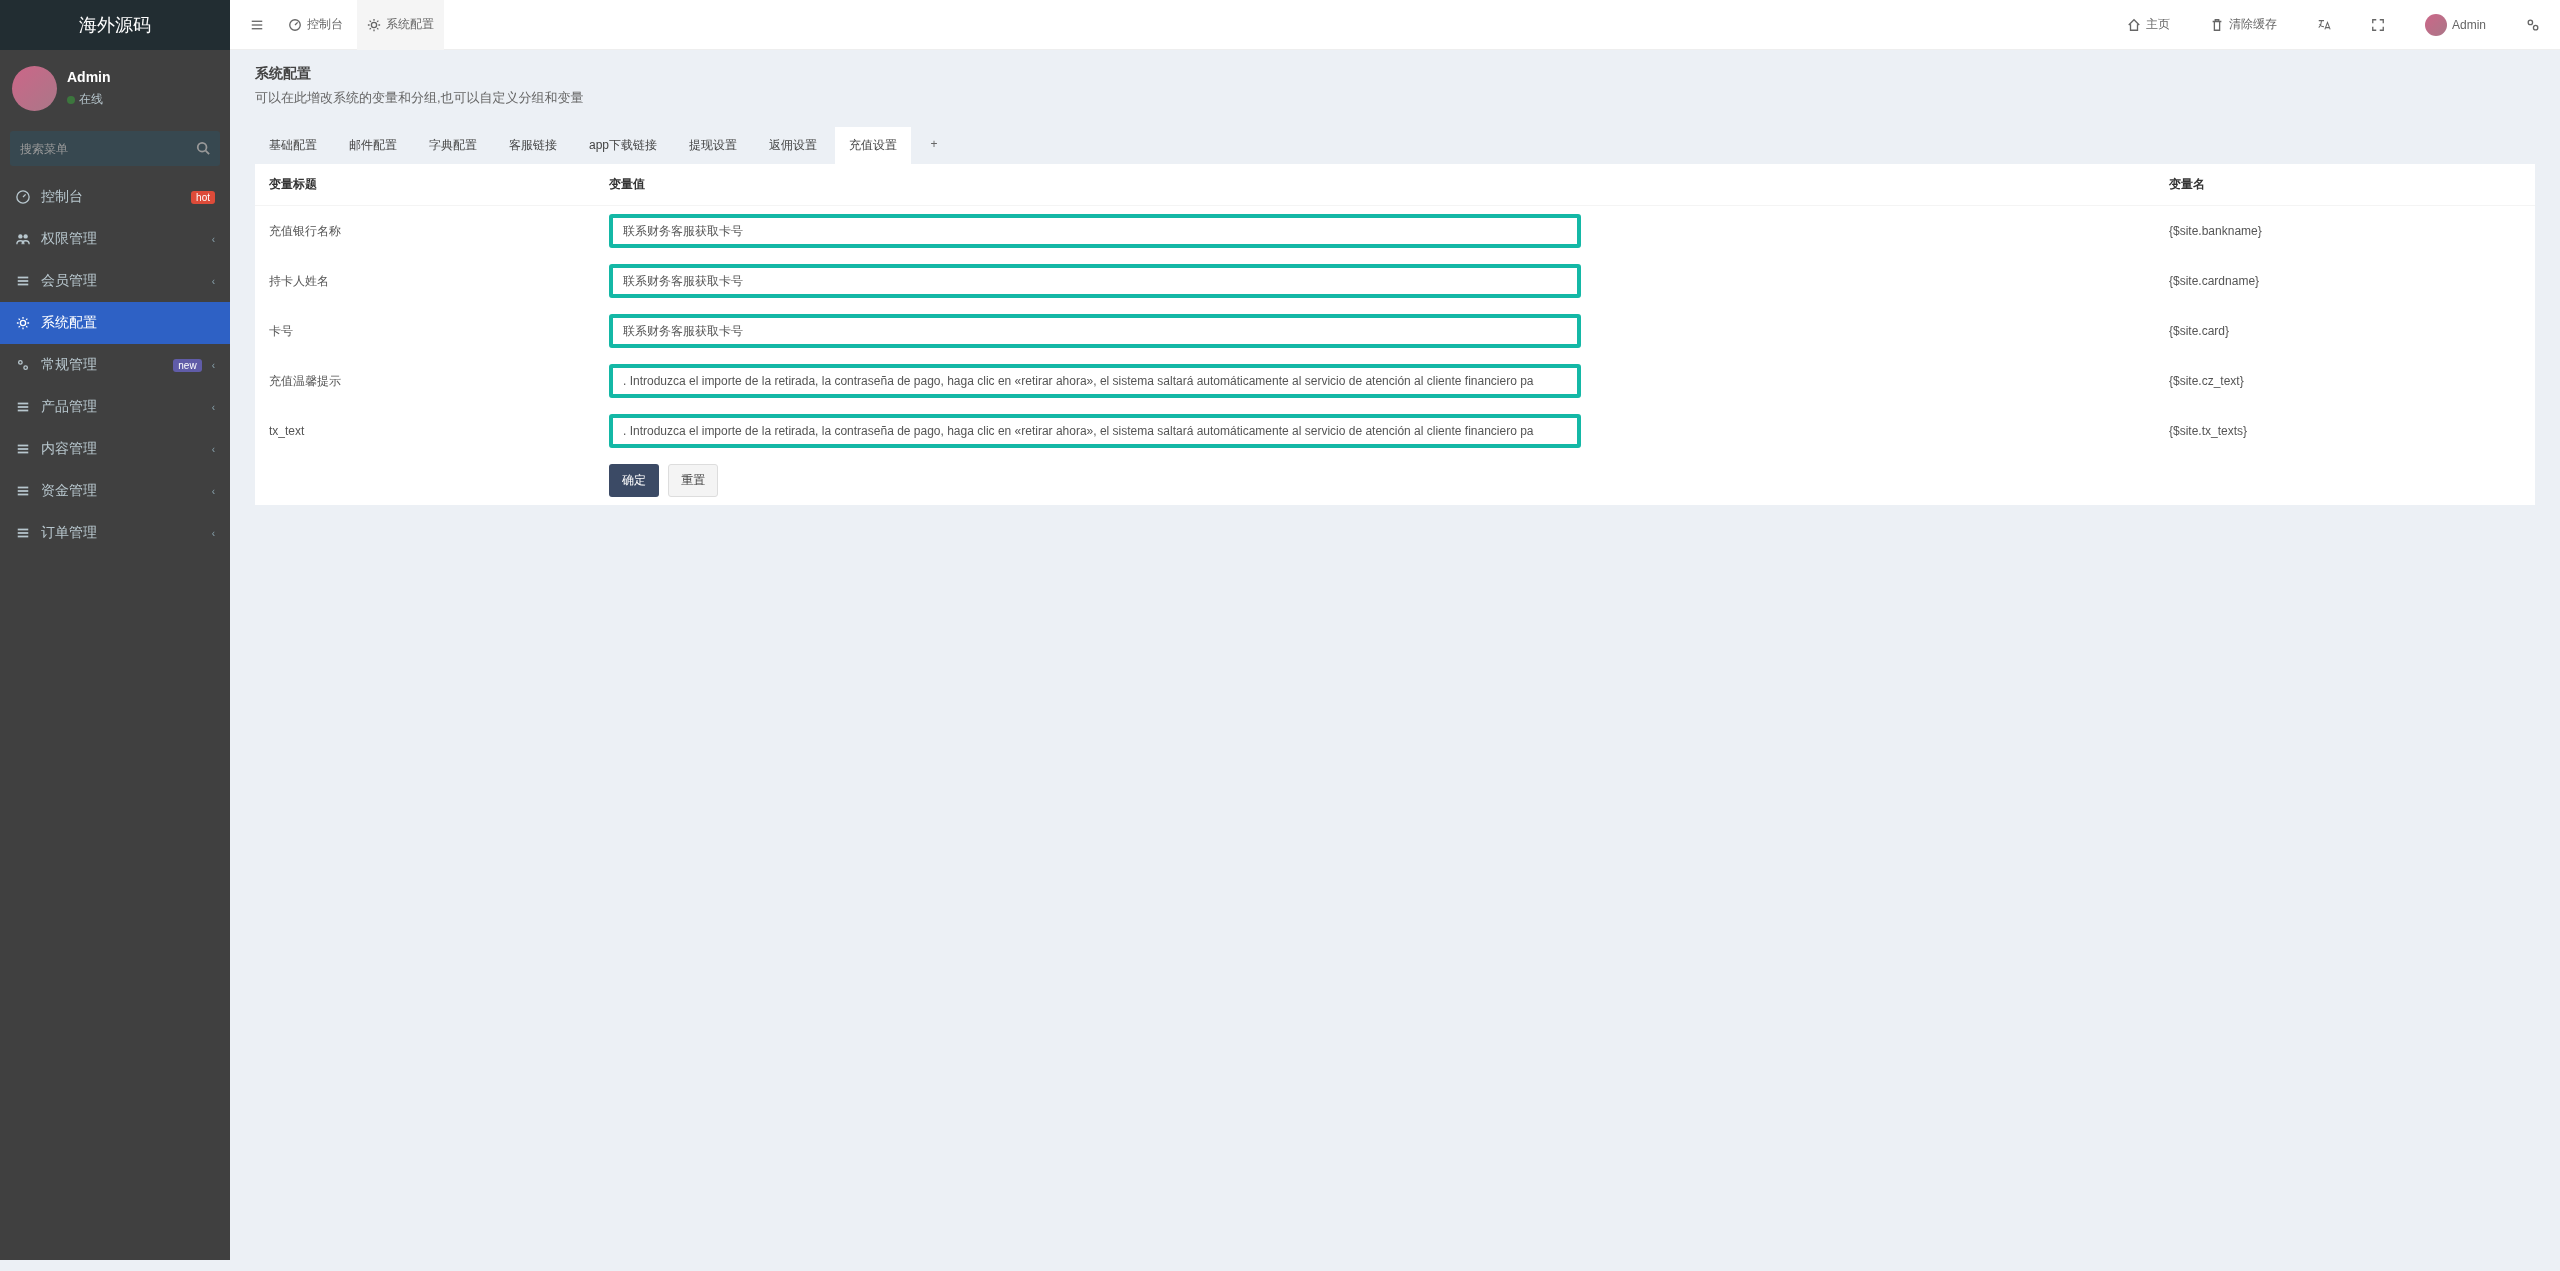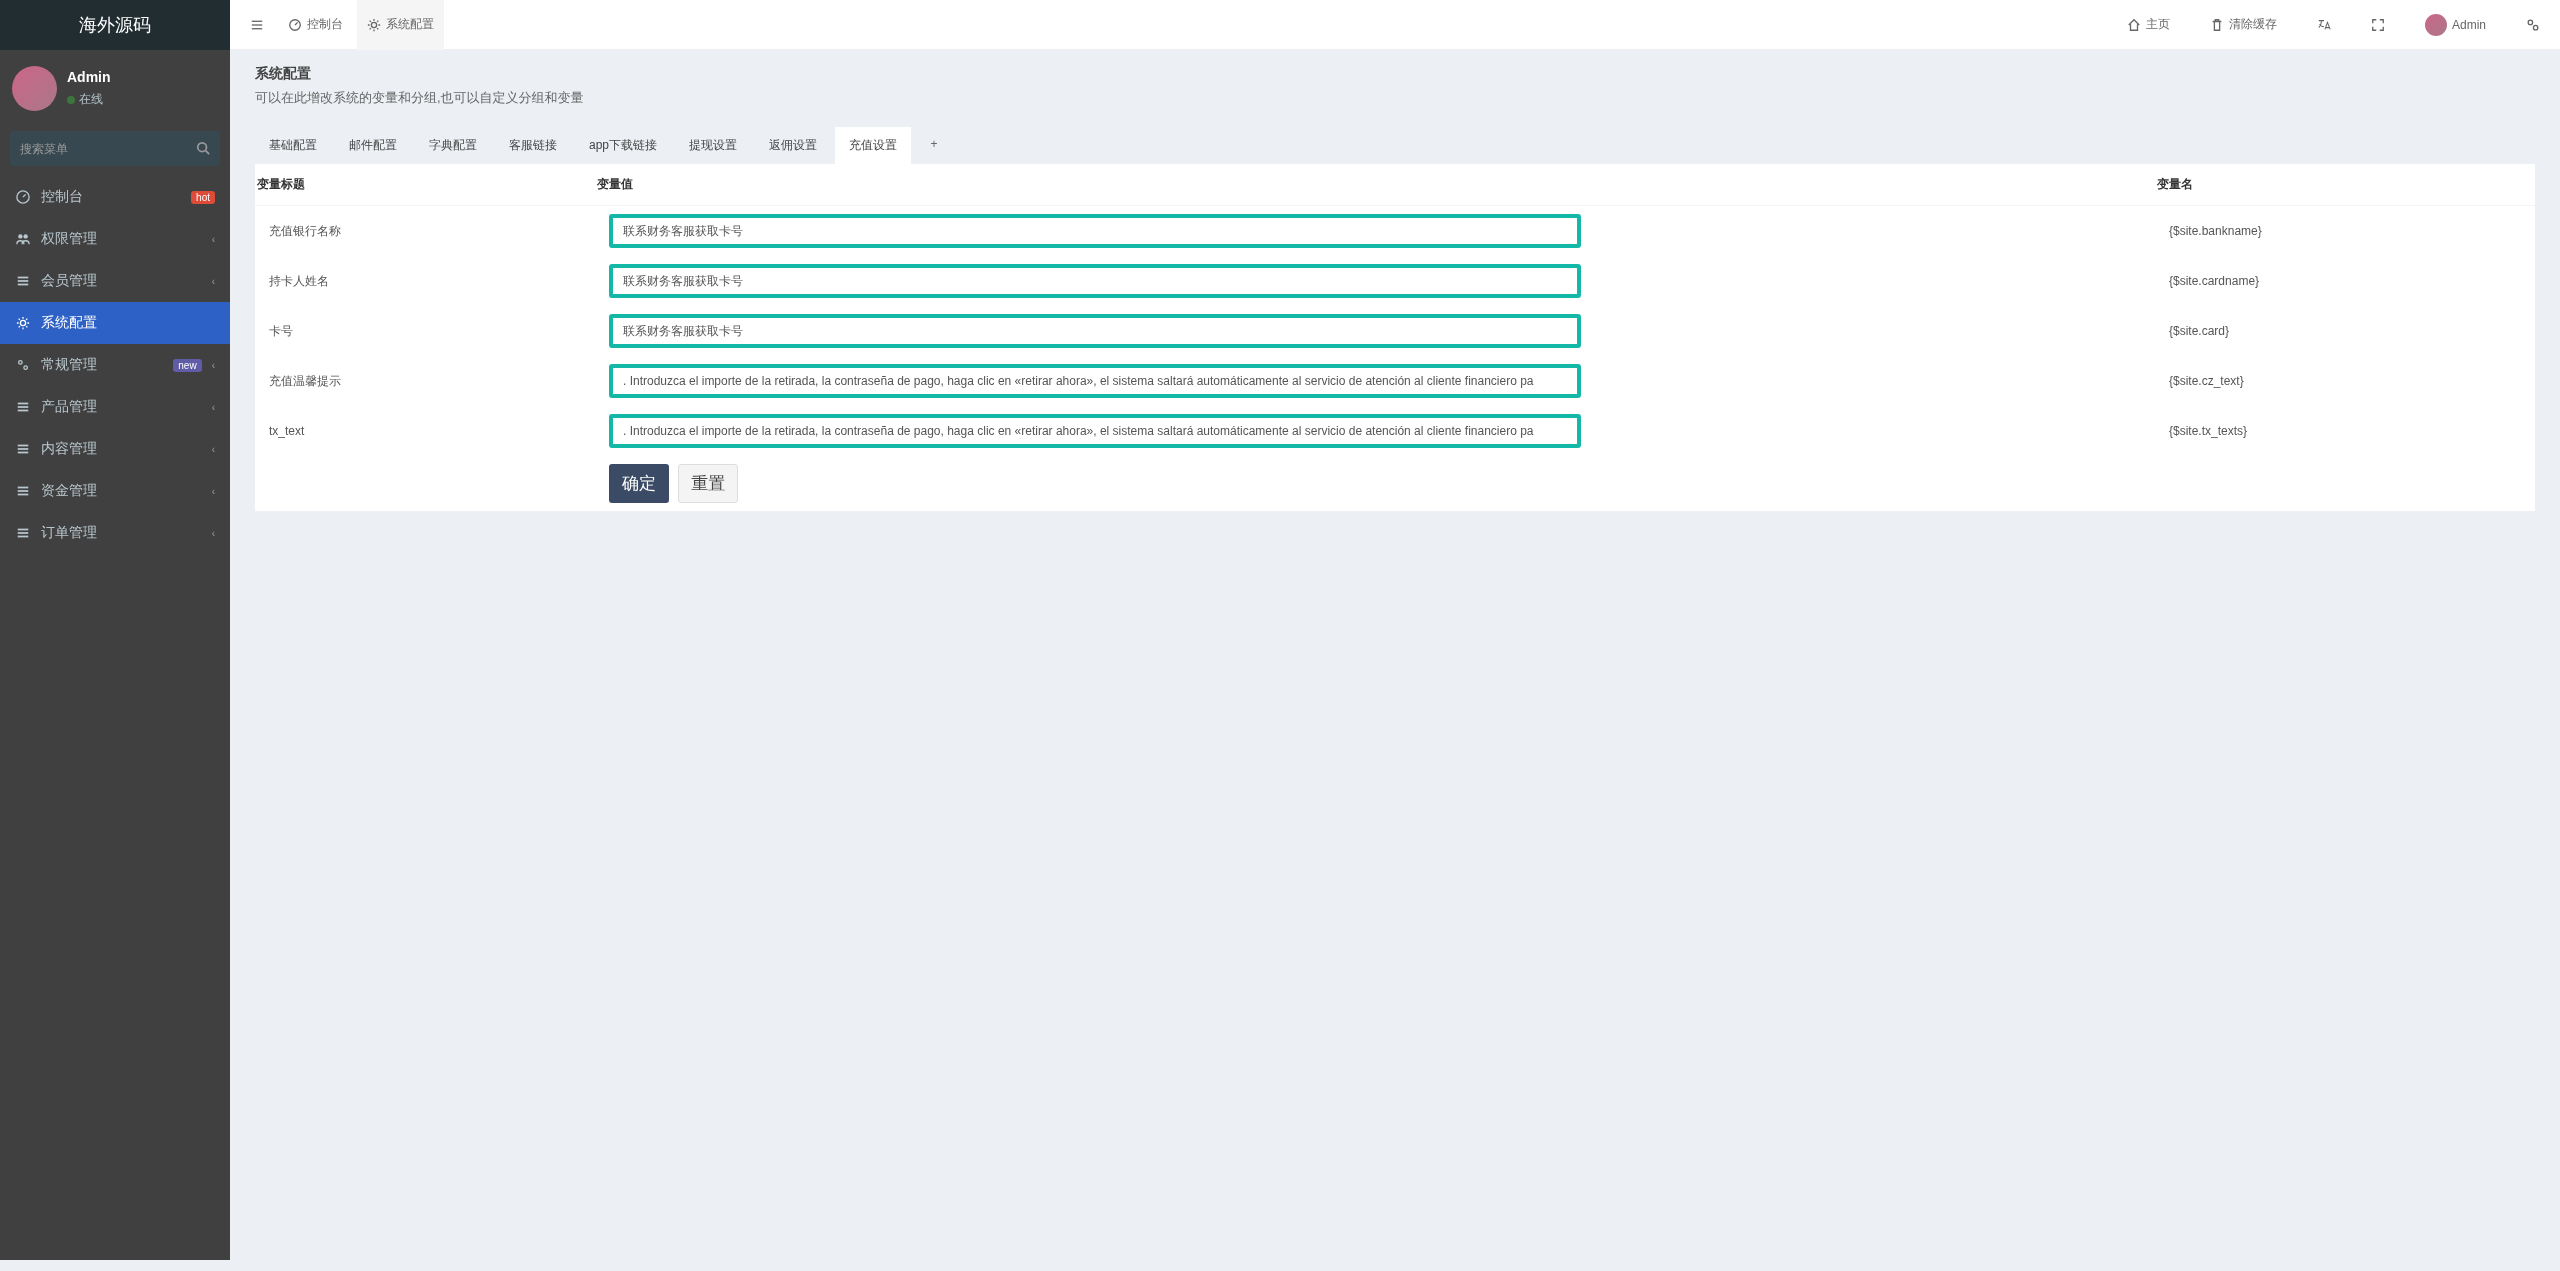"变量标题" table.cfg th { padding: 12px 2px -> 12px 14px }
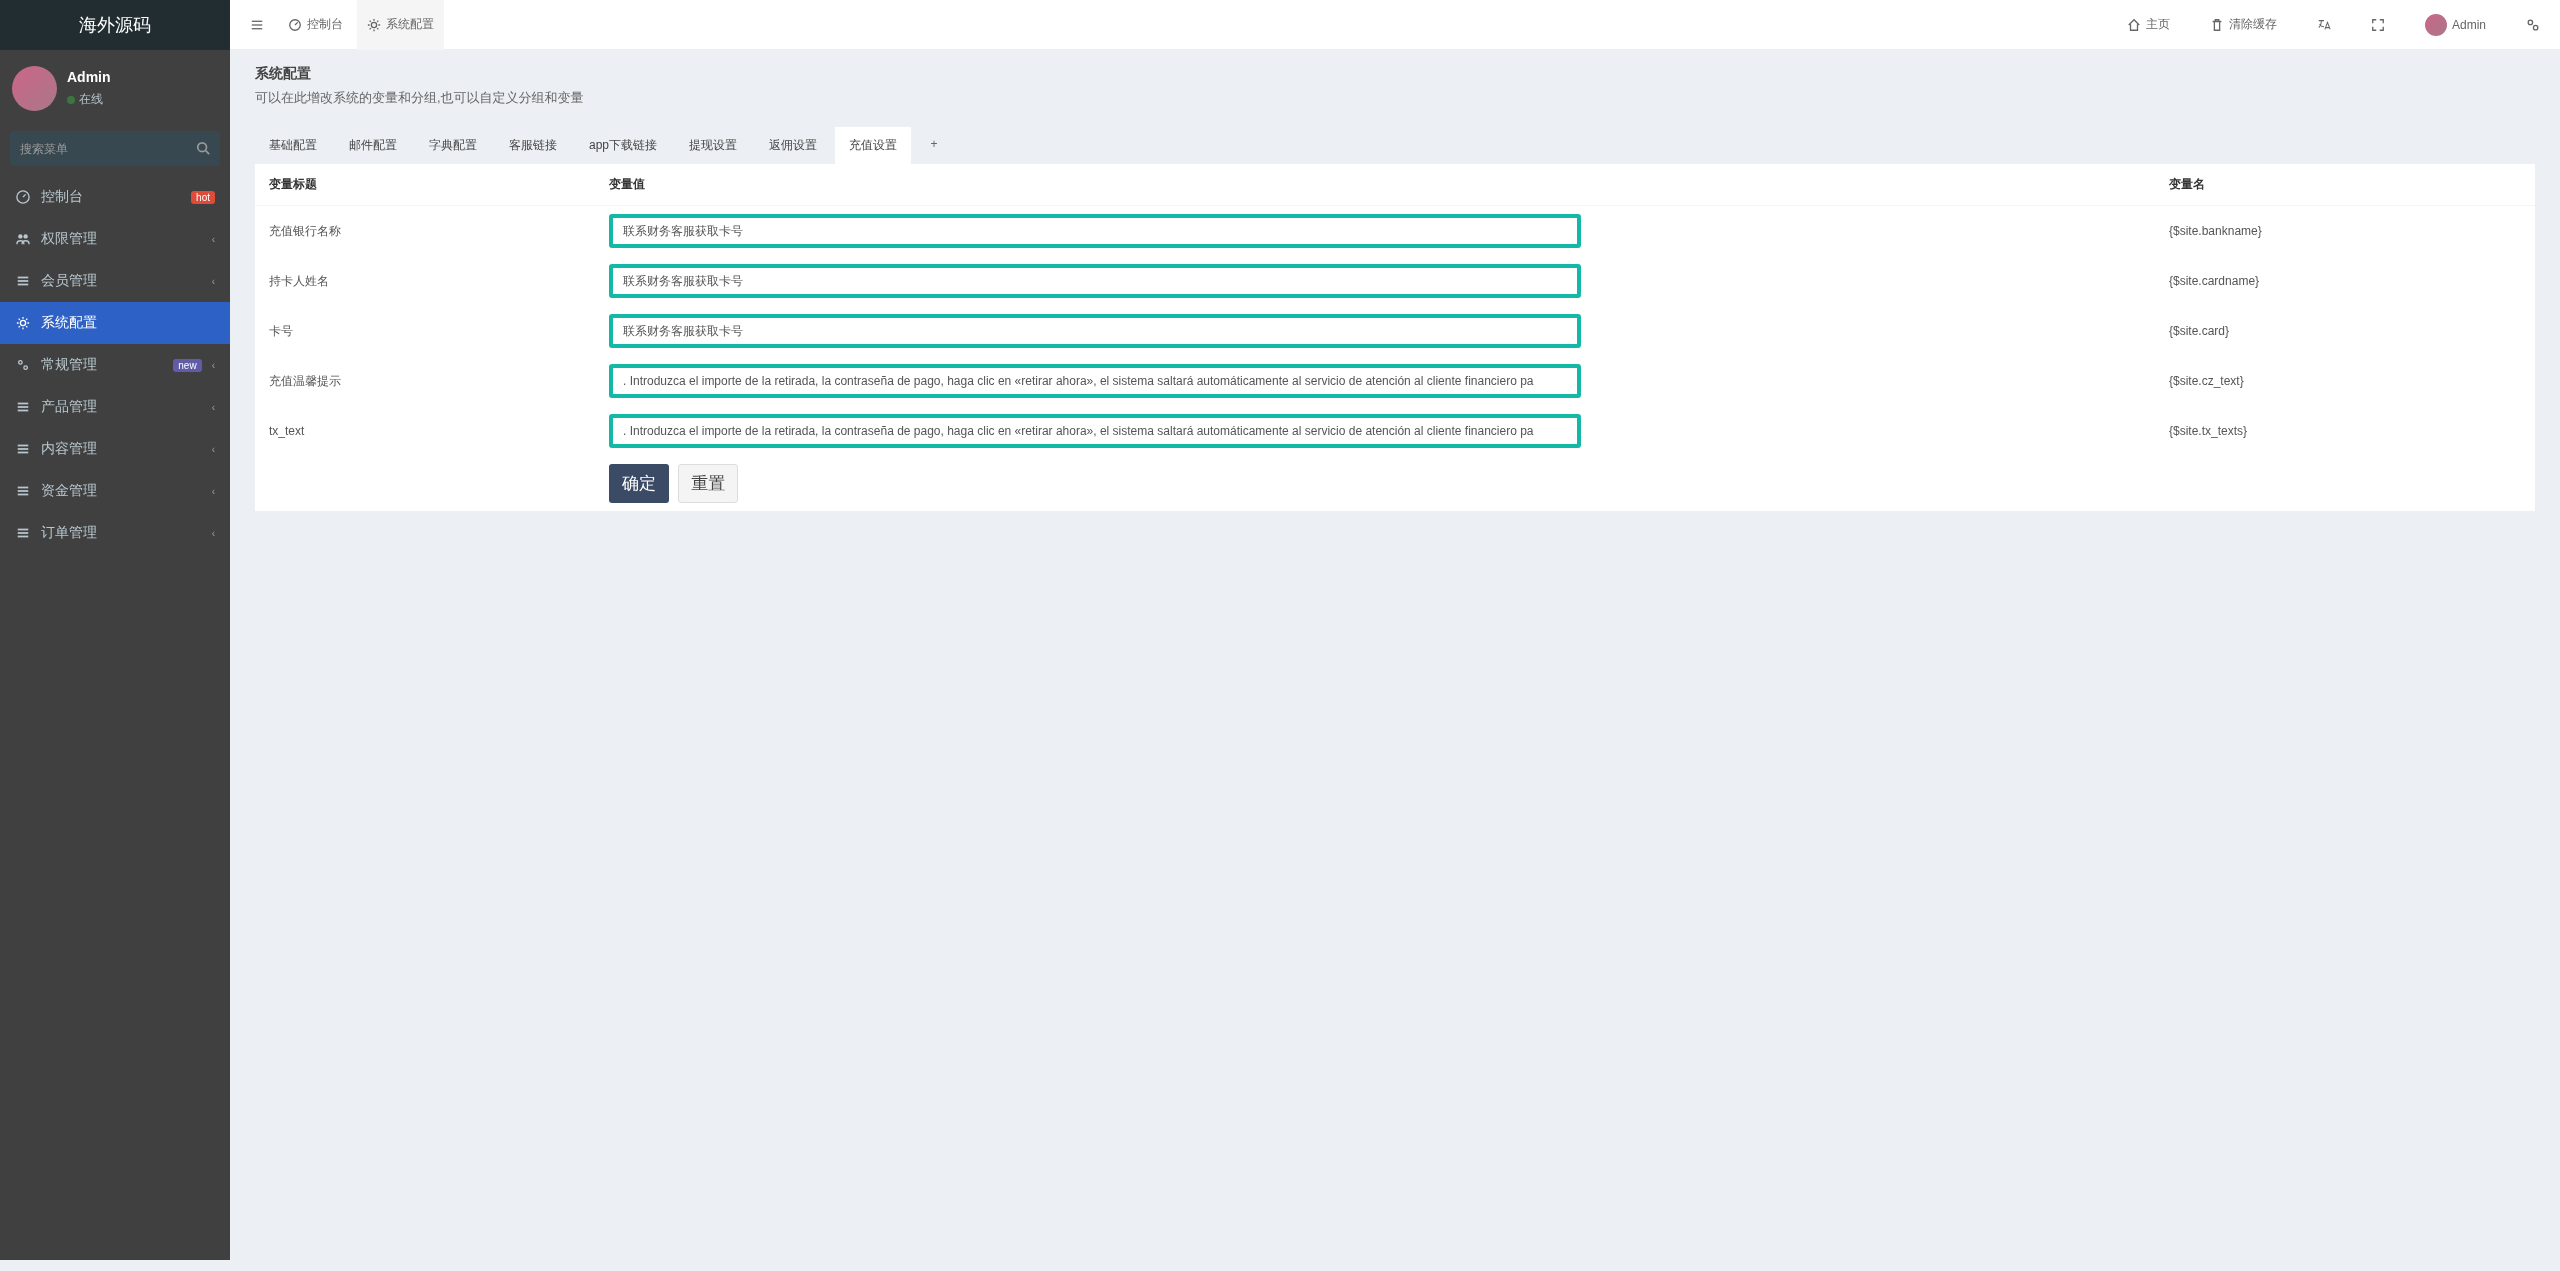"确定" .btn-action { font-size: 17px -> 12px }
